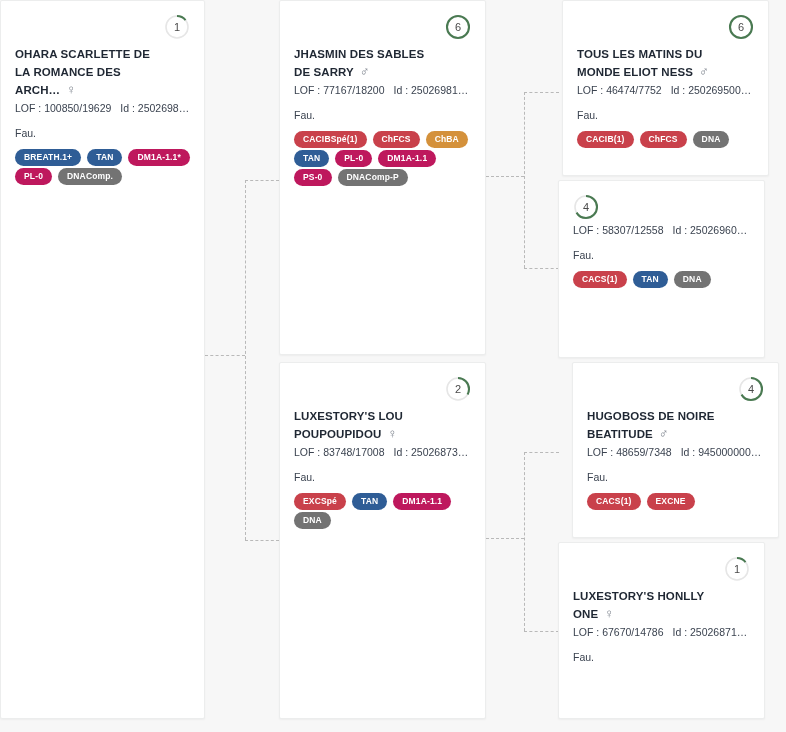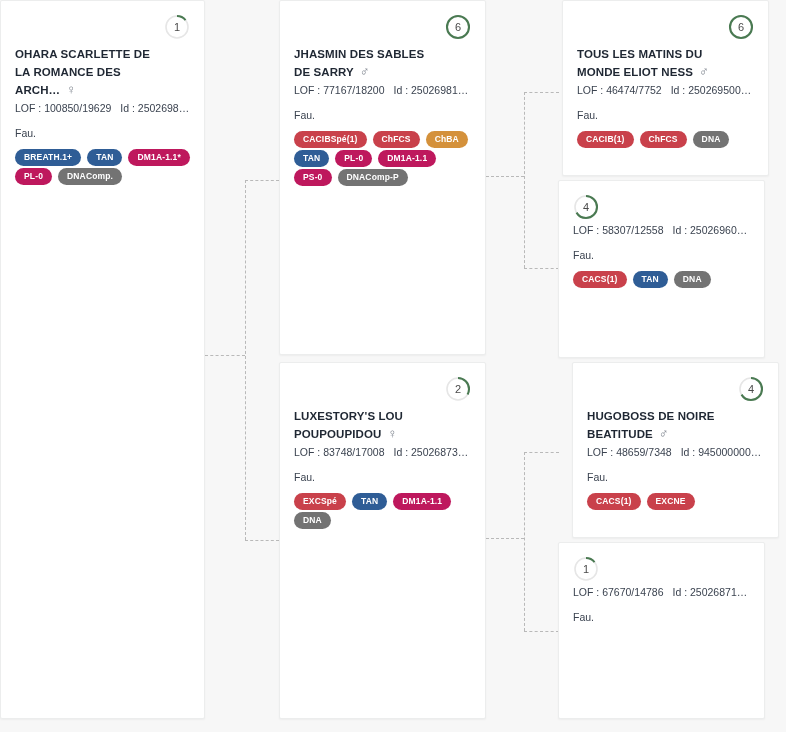"LUXESTORY'S HONLLY ONE ♀" div.name-wrap { html: none -> <div> <span>LUXESTORY'S HONLLY ONE</span><span>♀</span> </div> }
